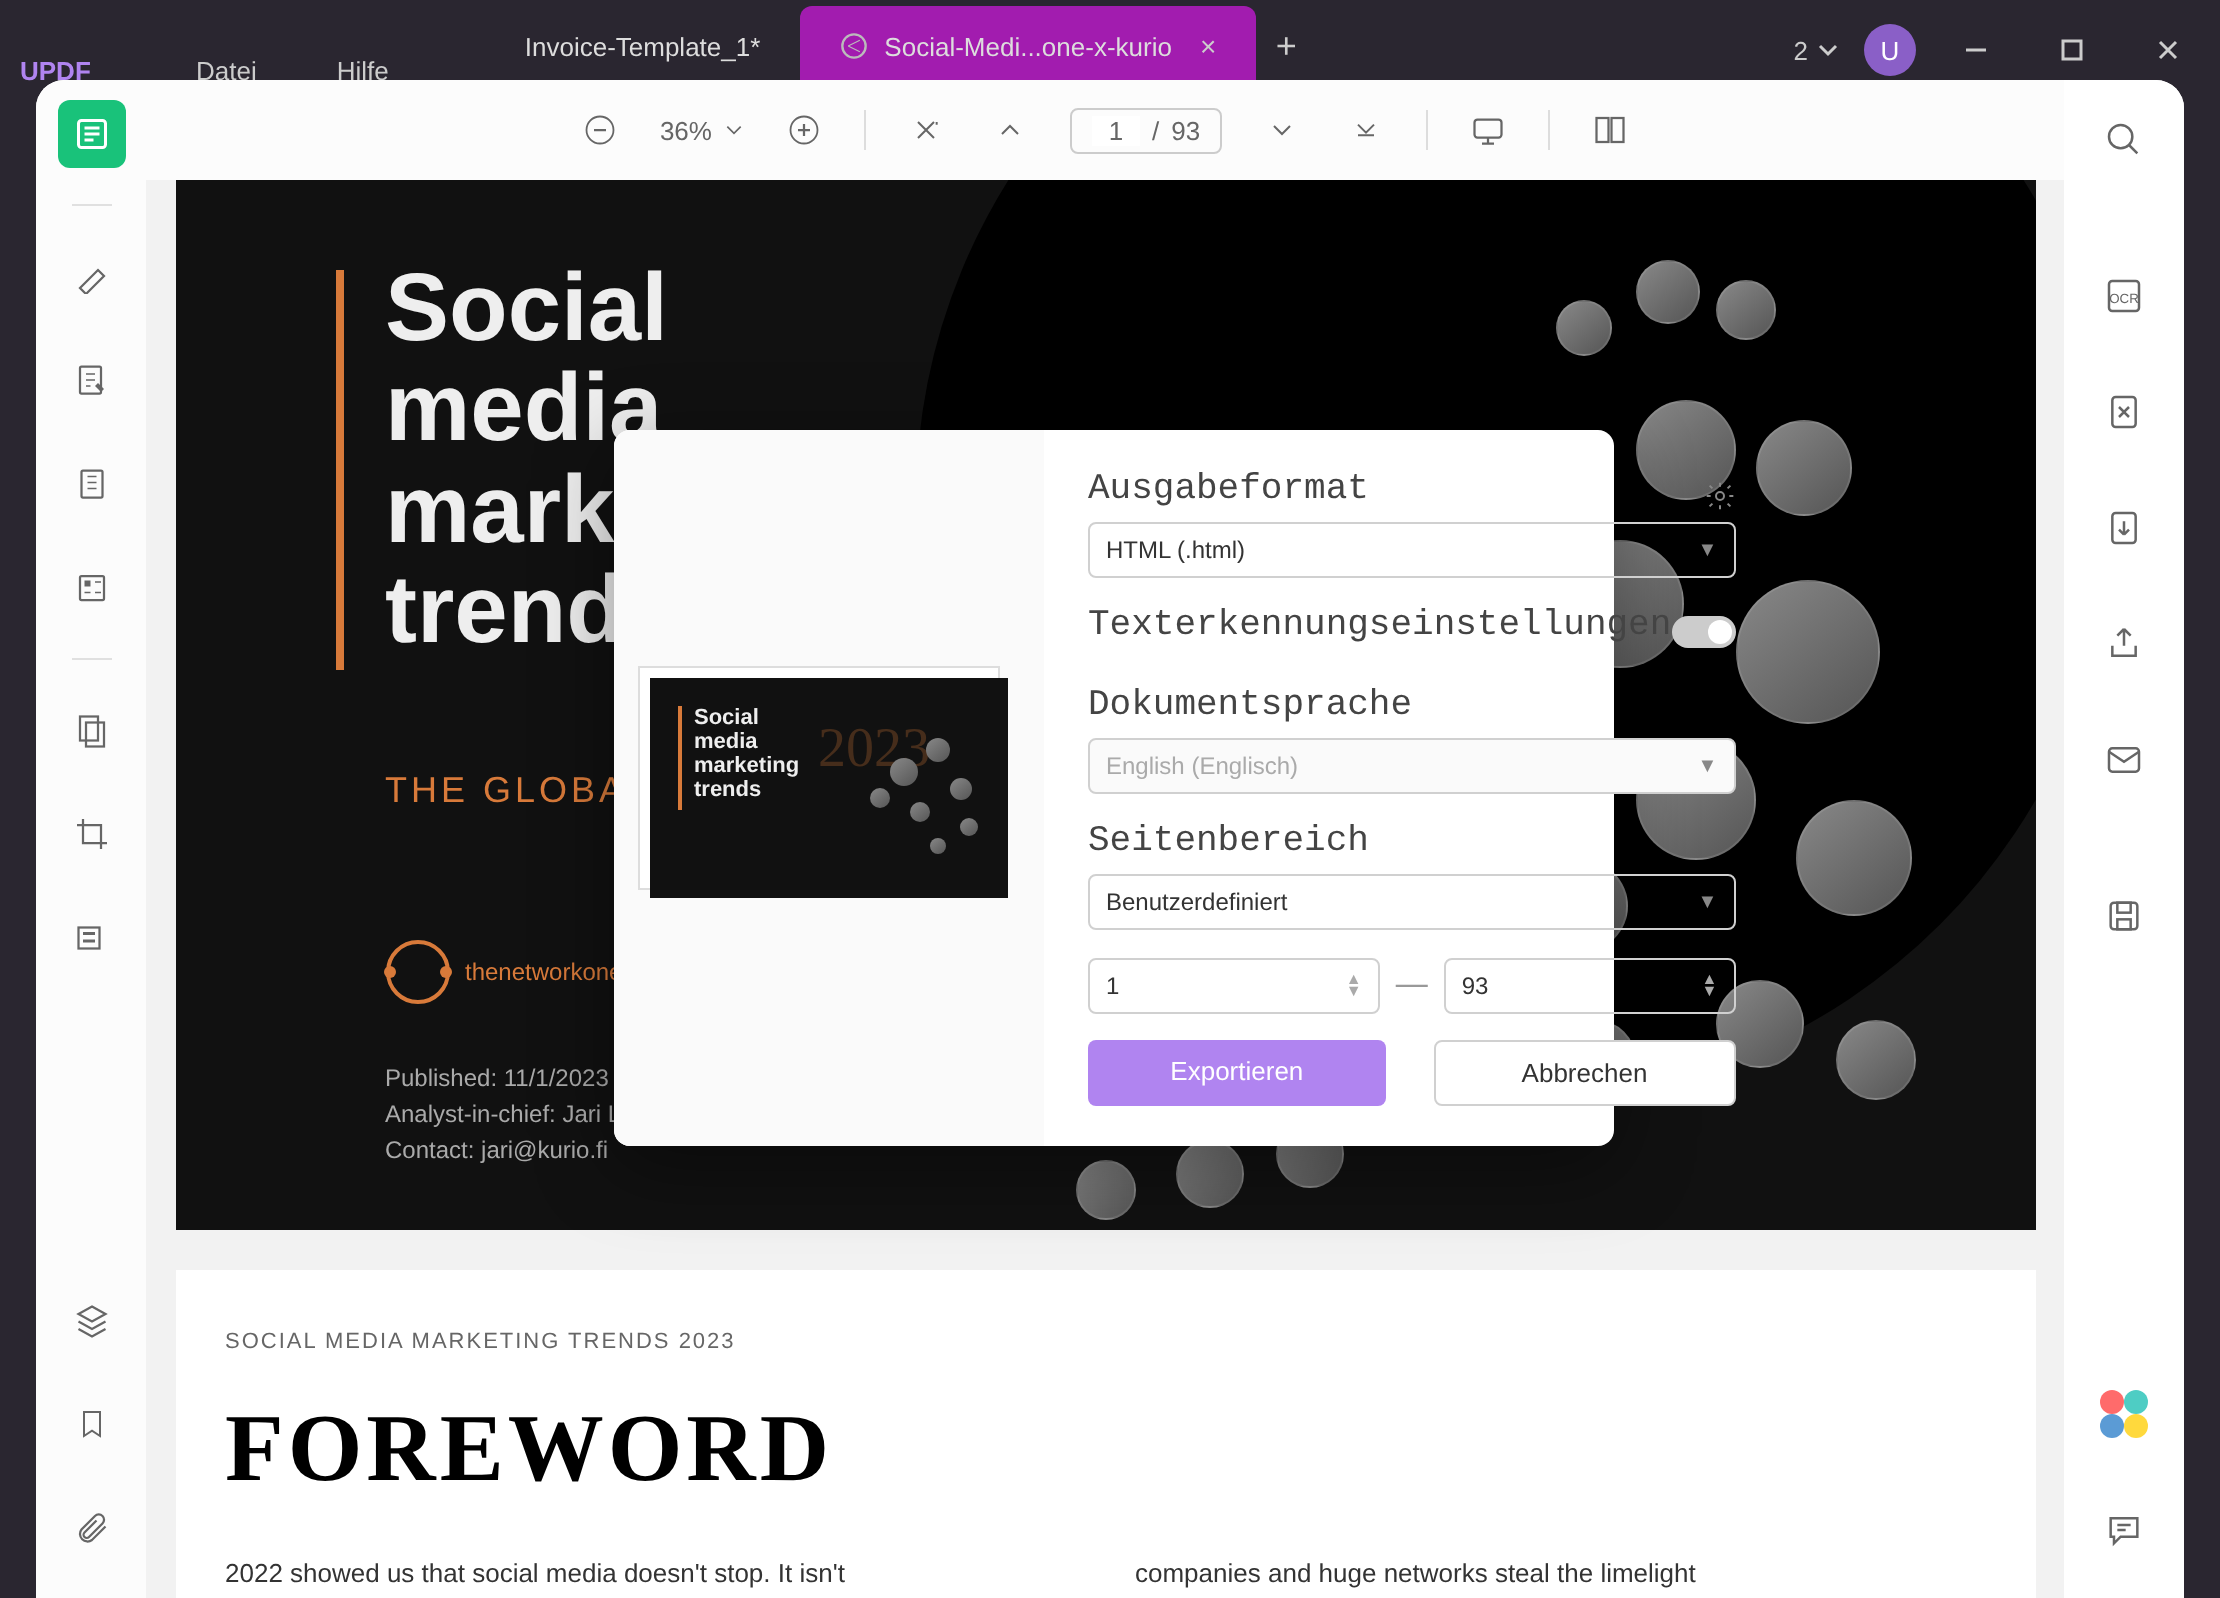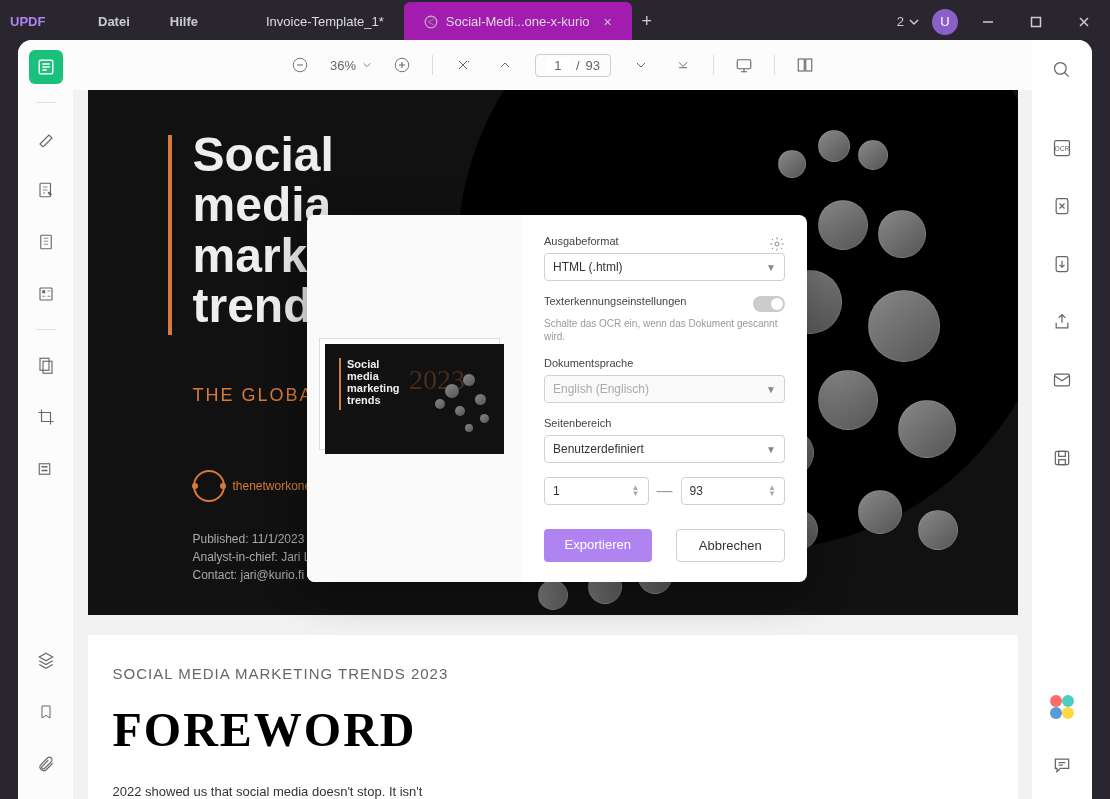"UPDF" .titlebar { align-items: center -> flex-end }
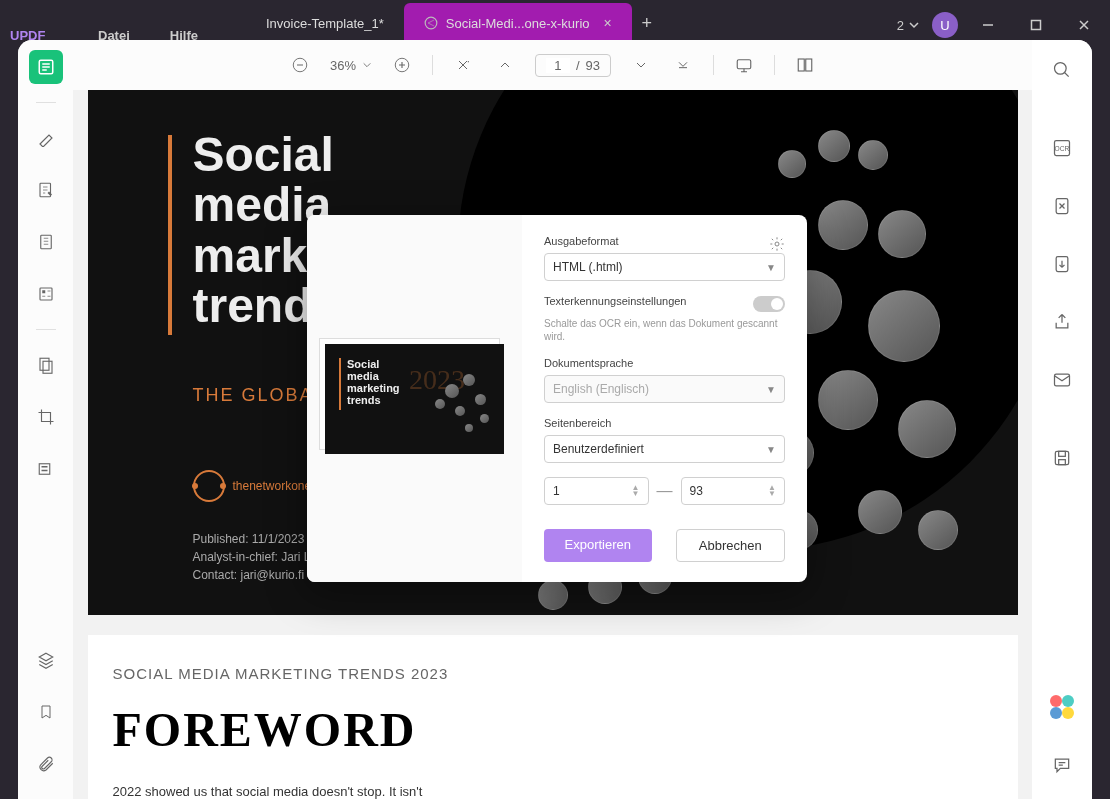"Datei" .menus { font-weight: bold -> none }
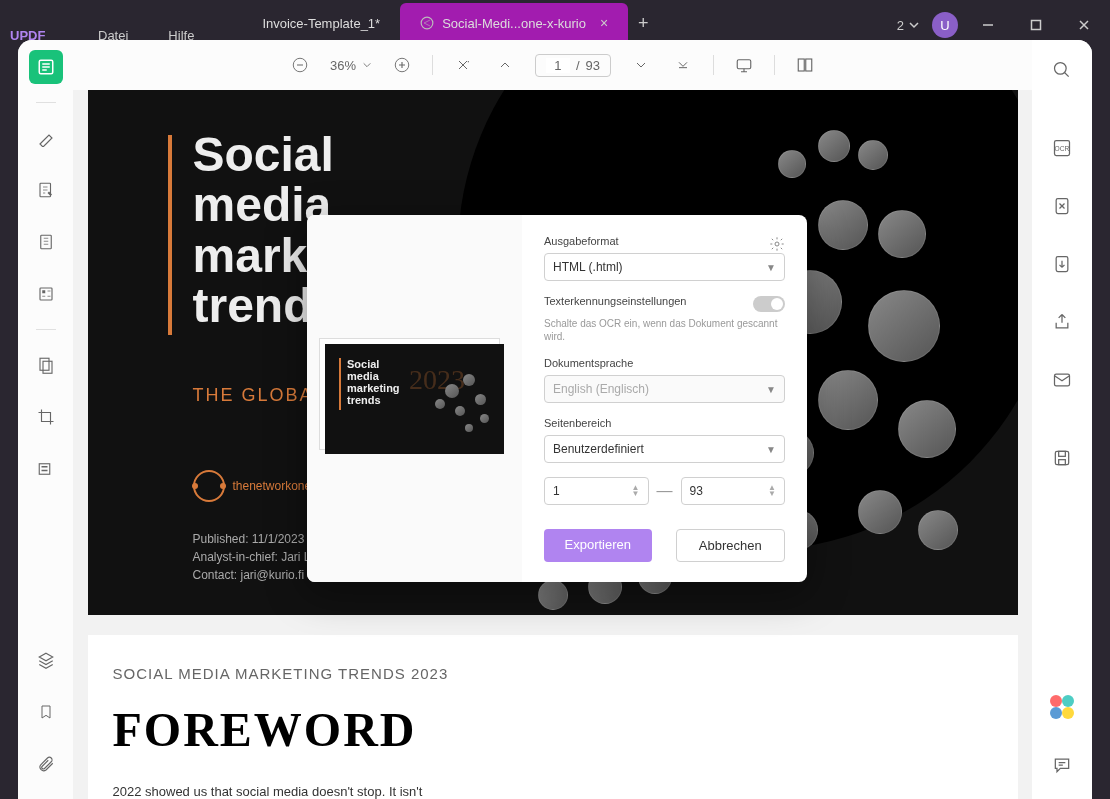"Ausgabeformat" .mrow label { font-family: none -> Liberation Mono, monospace; font-size: 11px -> 18px }
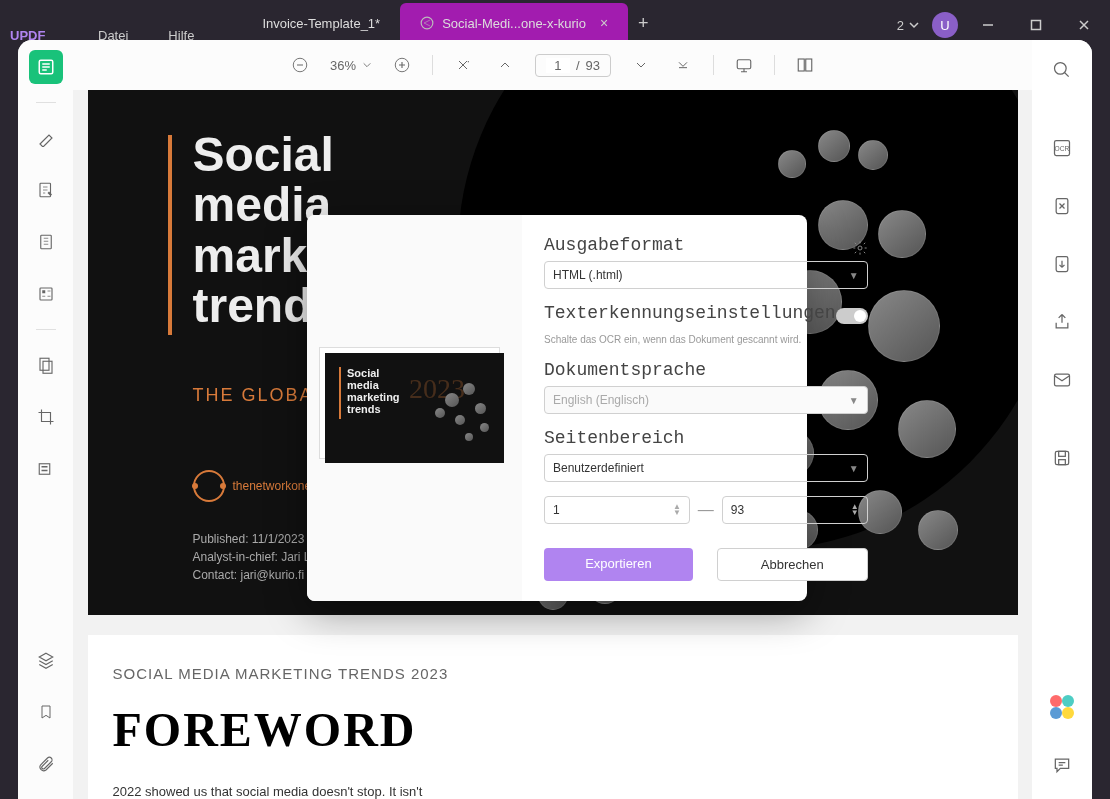"Schalte das OCR ein, wenn" div.hint { html: <div>Schalte das OCR ein, wenn das Dokument gescannt wird.</div> -> none }
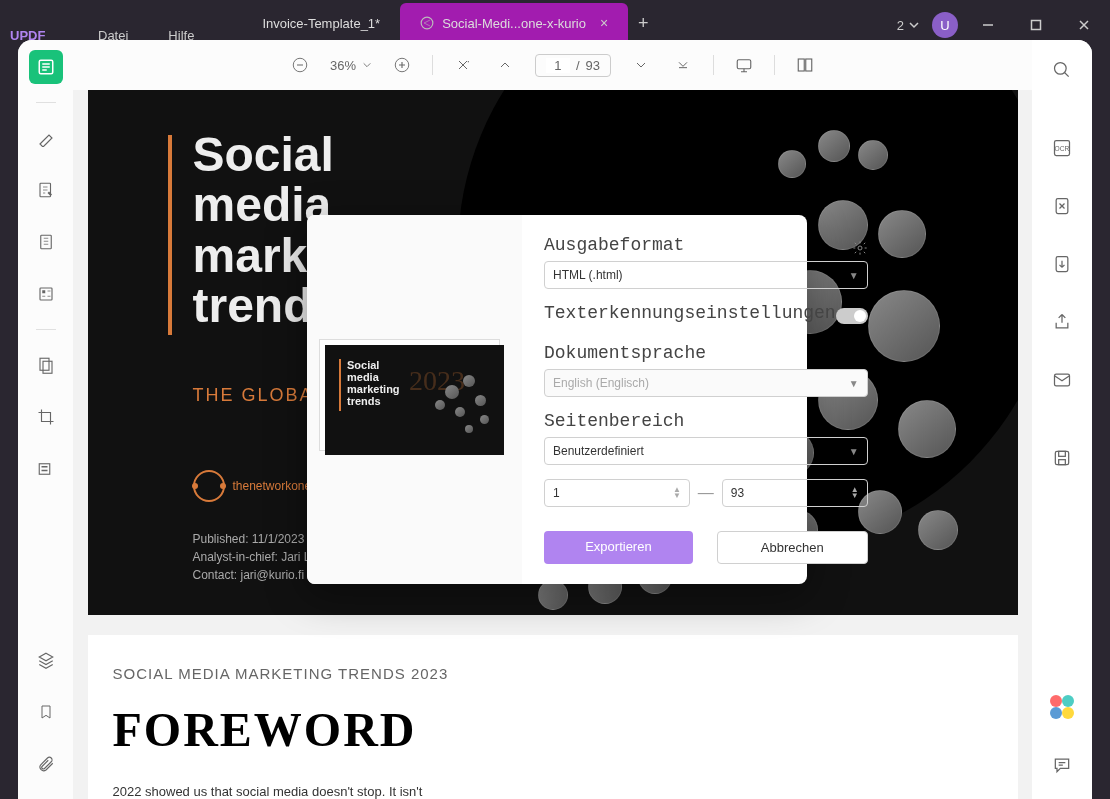"Exportieren" .btns { margin-top: 24px -> 13px }
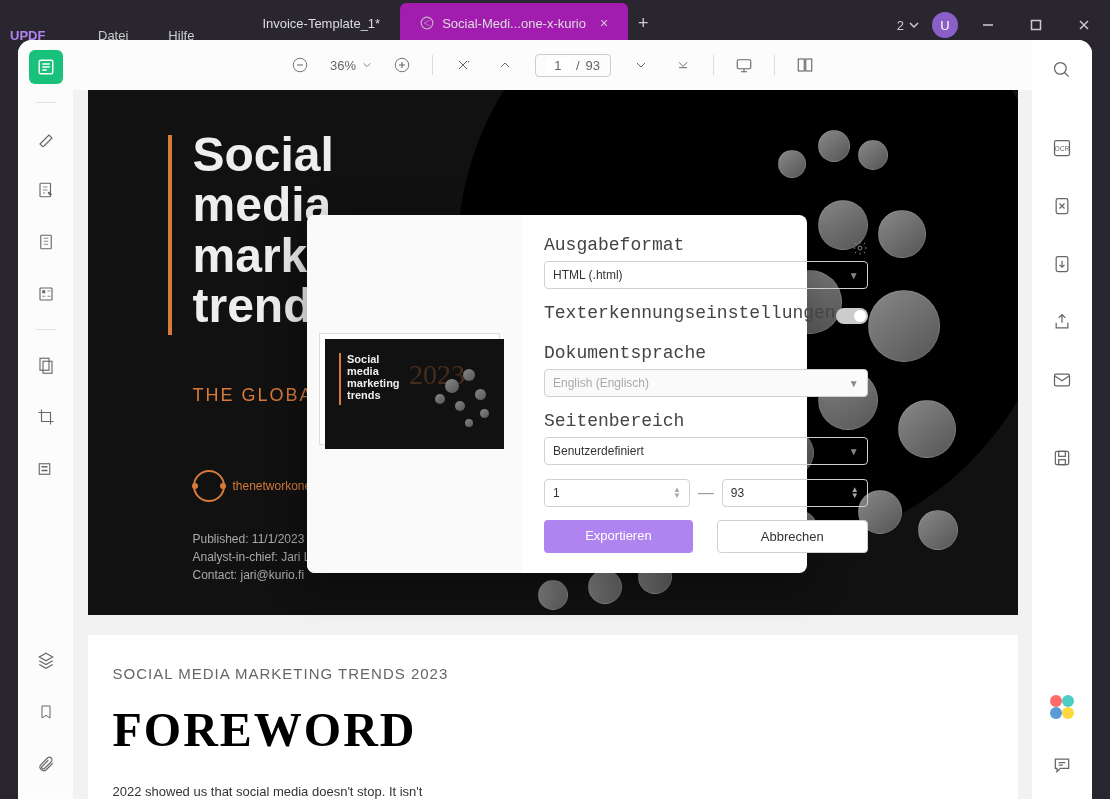"SOCIAL MEDIA MARKETING TRENDS 2023" .p2tag { font-size: 15px -> 11px }
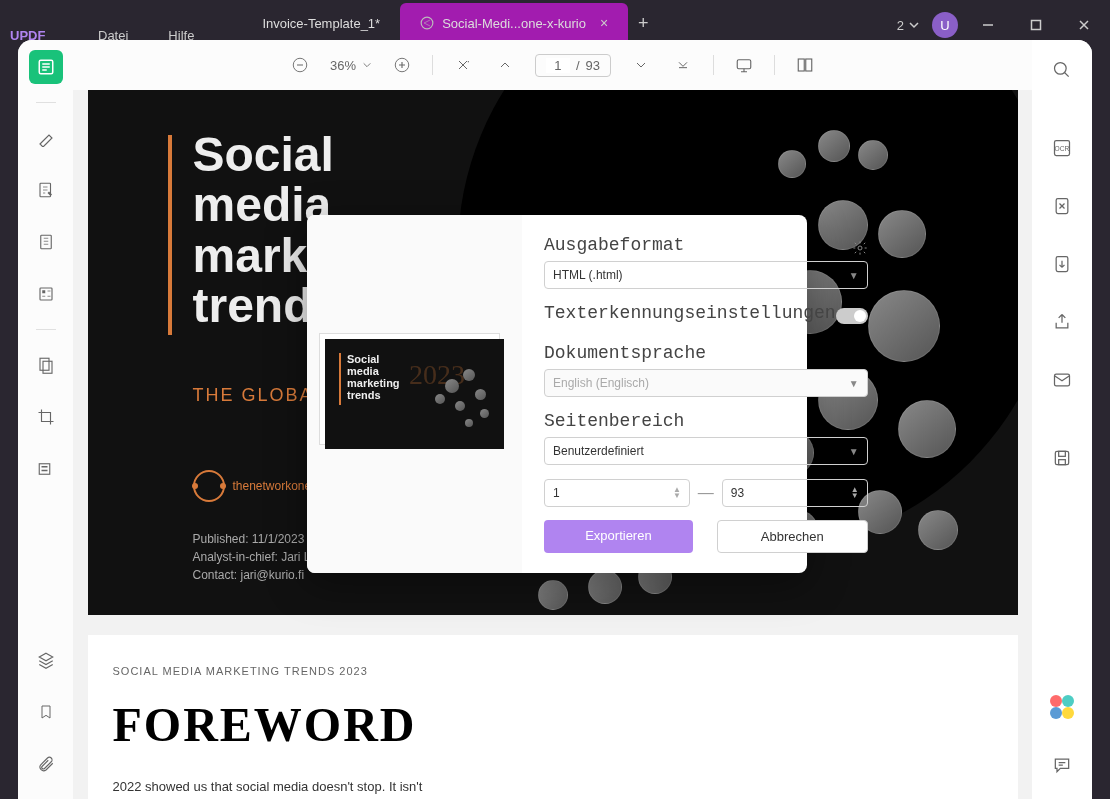"companies and huge networks steal" div { html: none -> <div>companies and huge networks steal the limelight</div> }
